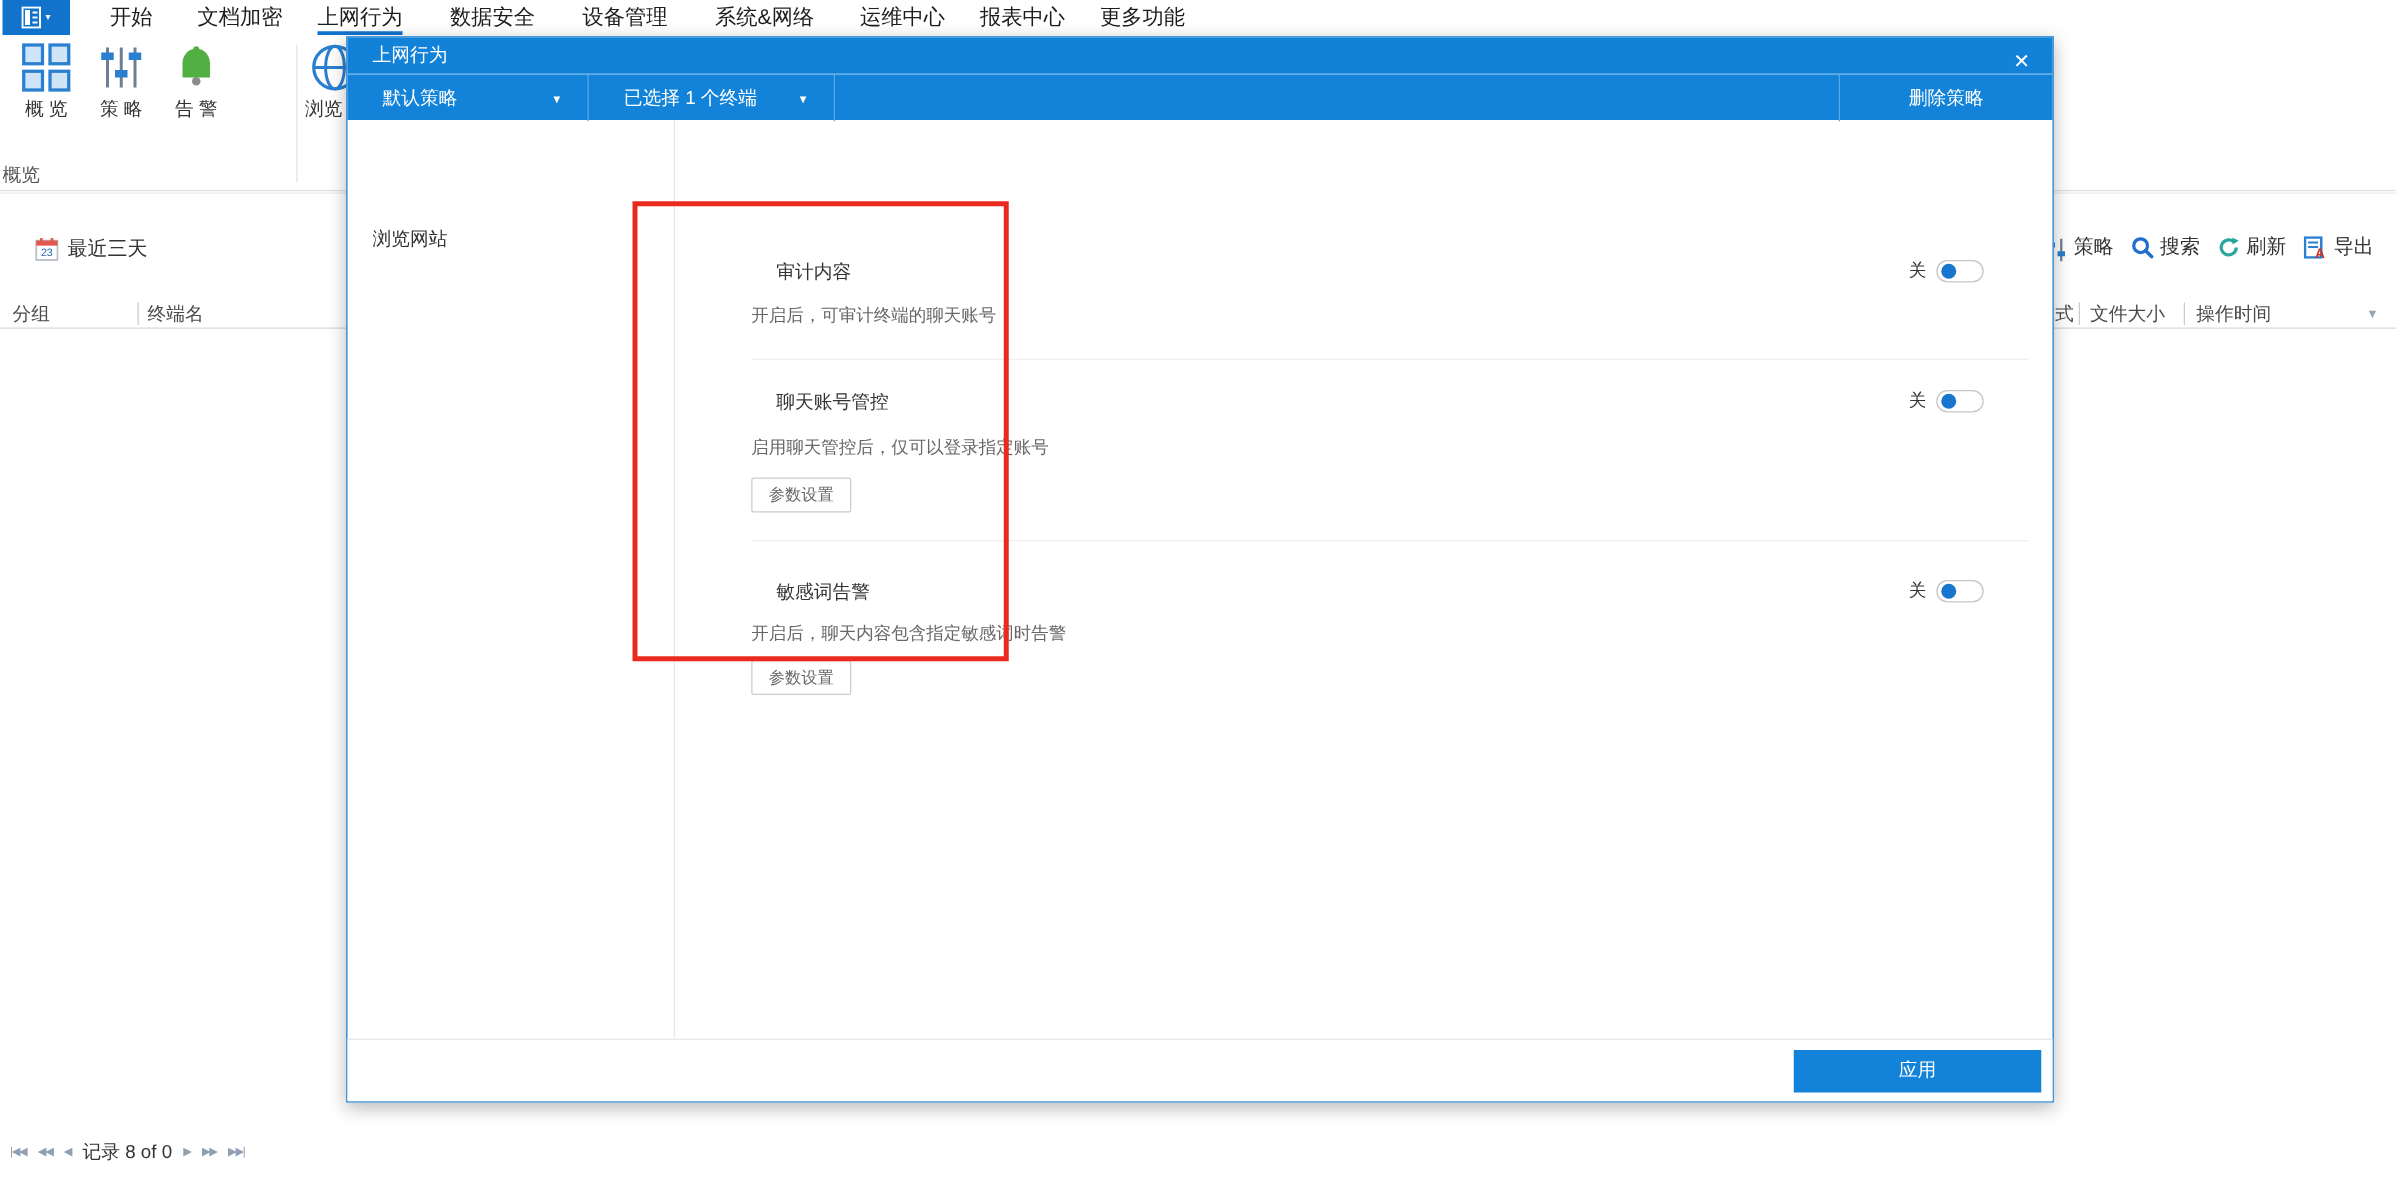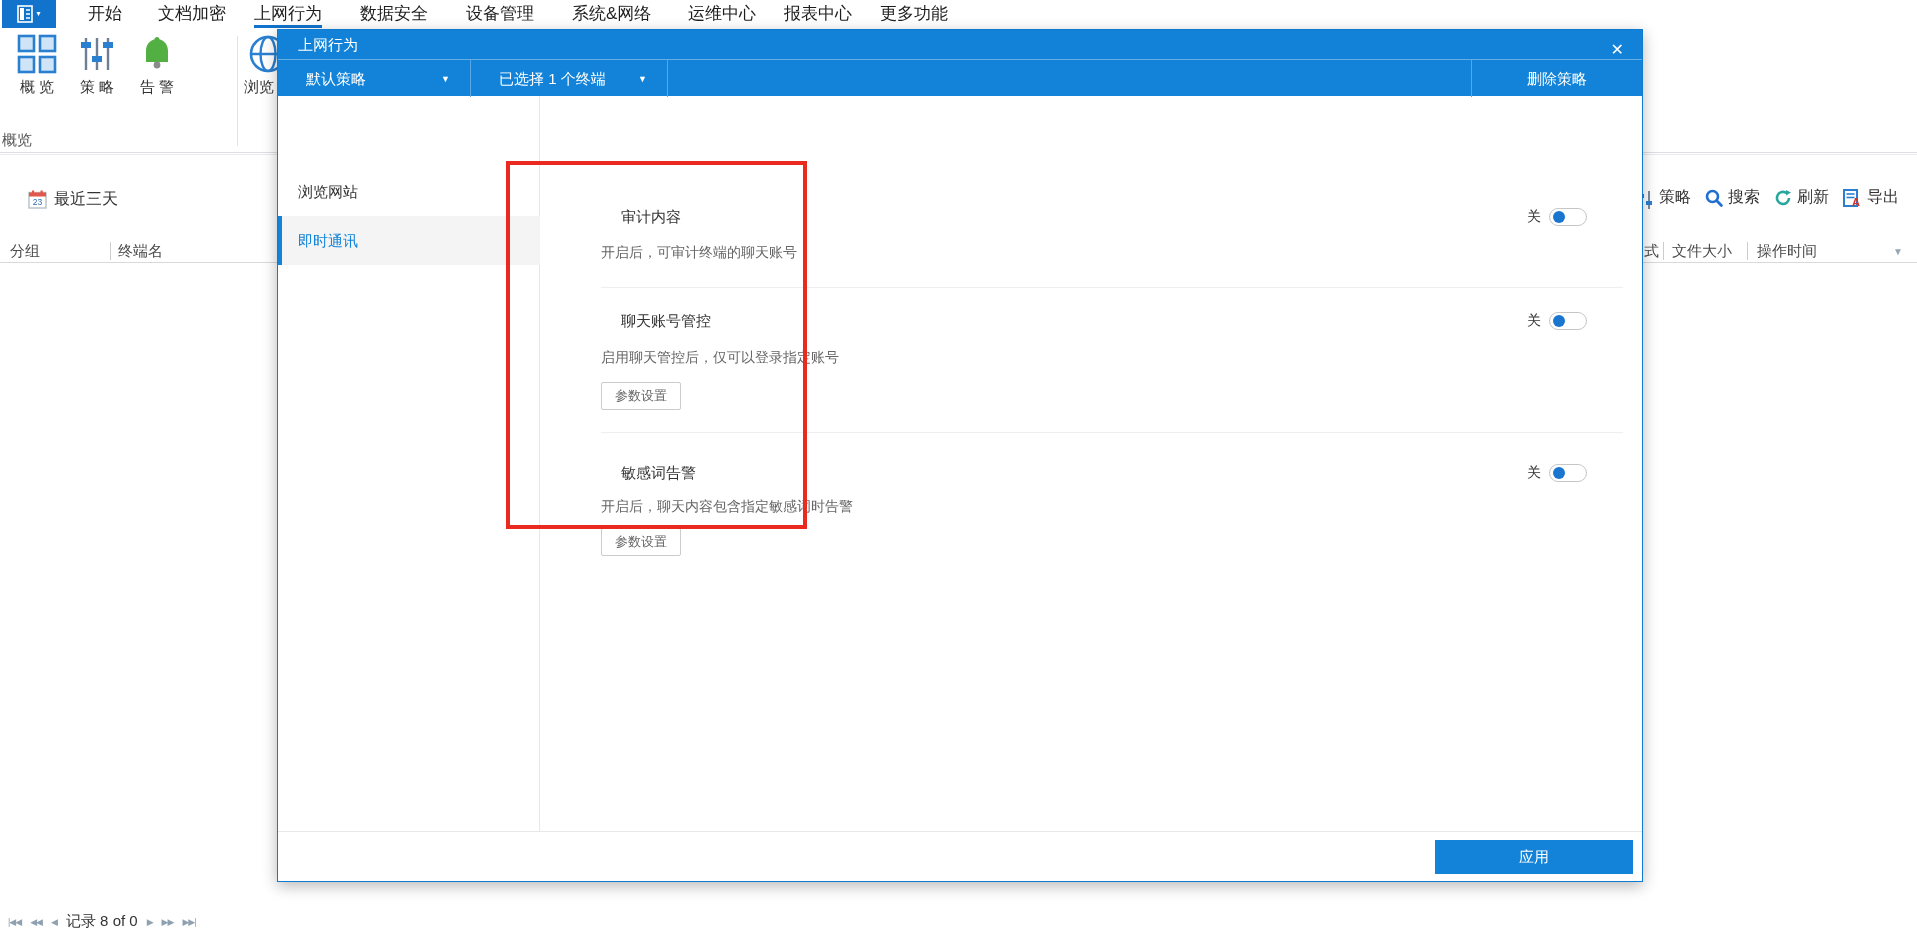"即时通讯" div.m-side-item { html: <div>即时通讯</div> -> none }
